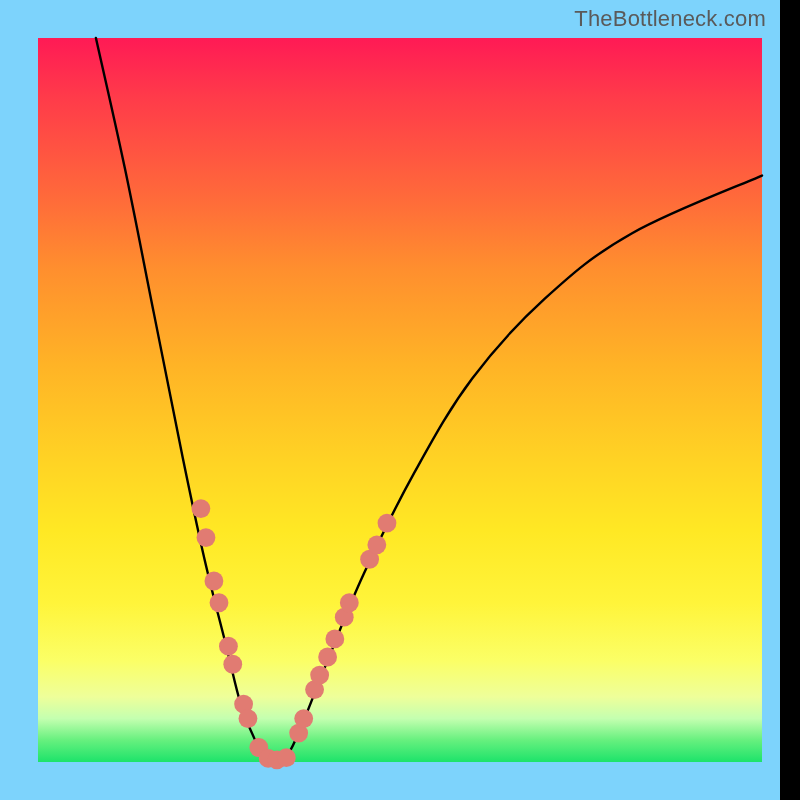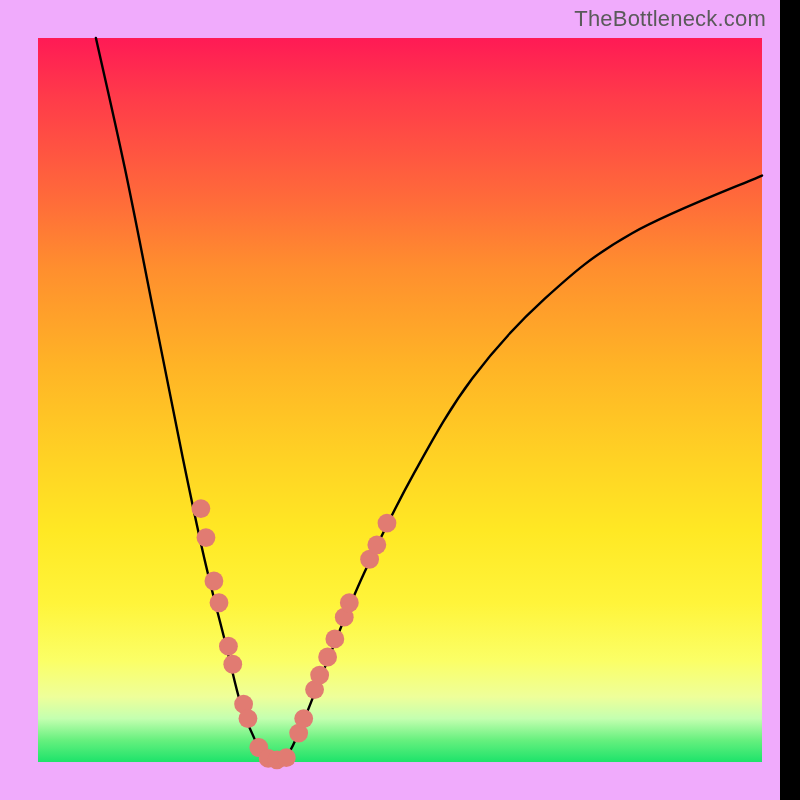"TheBottleneck.com" .stage { background: #f0abfc -> #7dd3fc }
